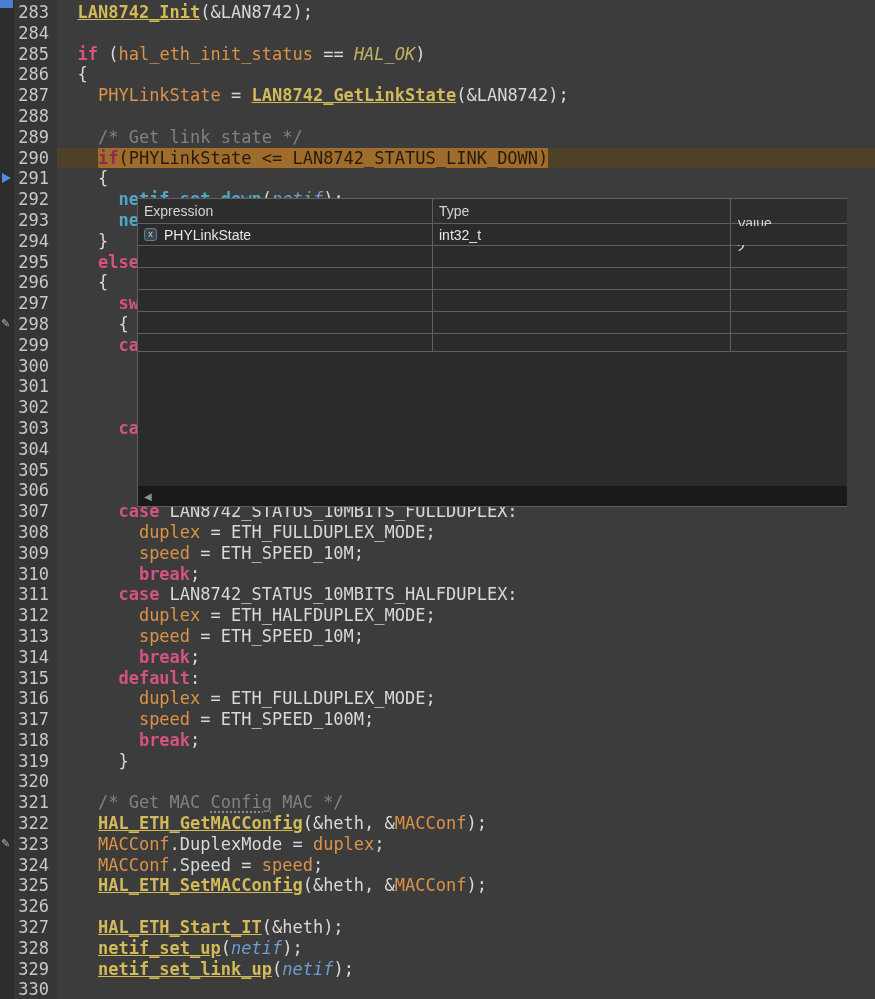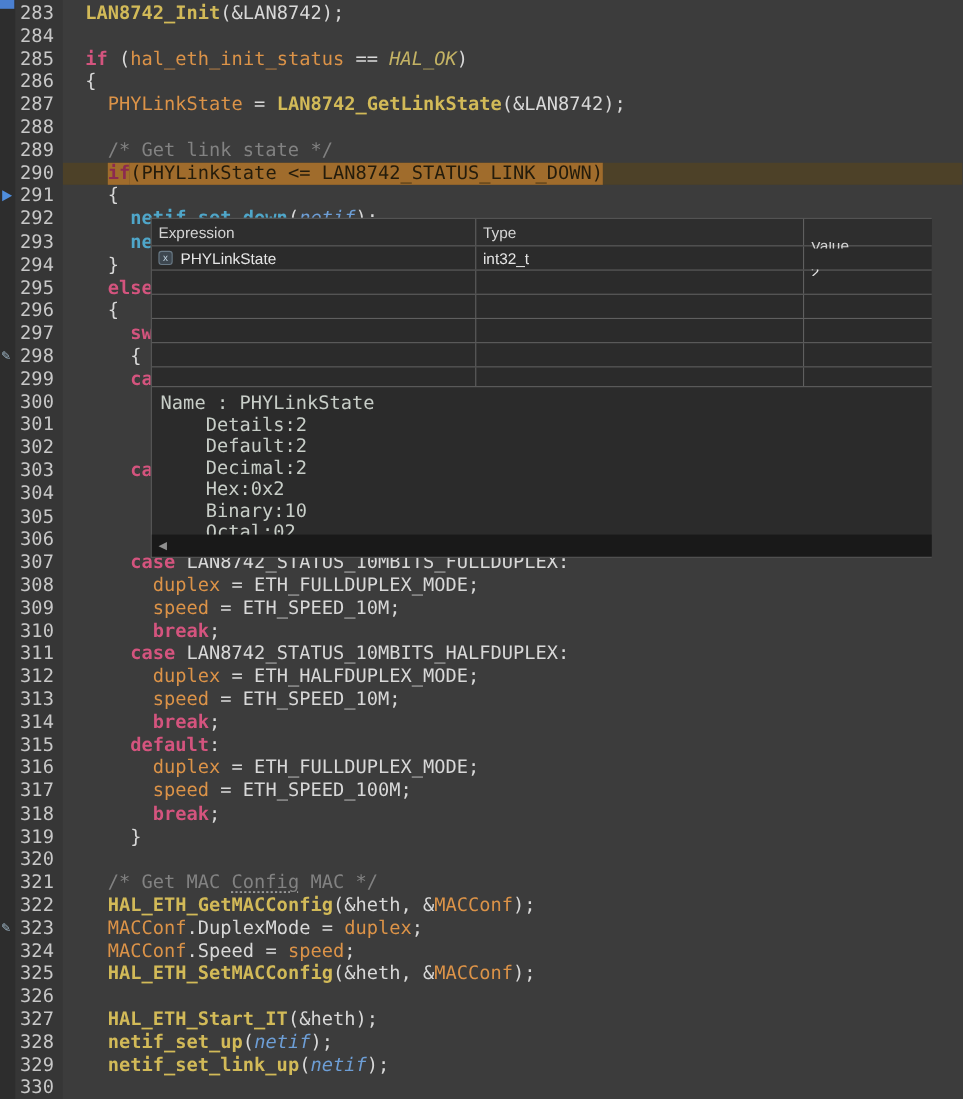"LAN8742_Init" .tk-f { text-decoration: none -> underline }
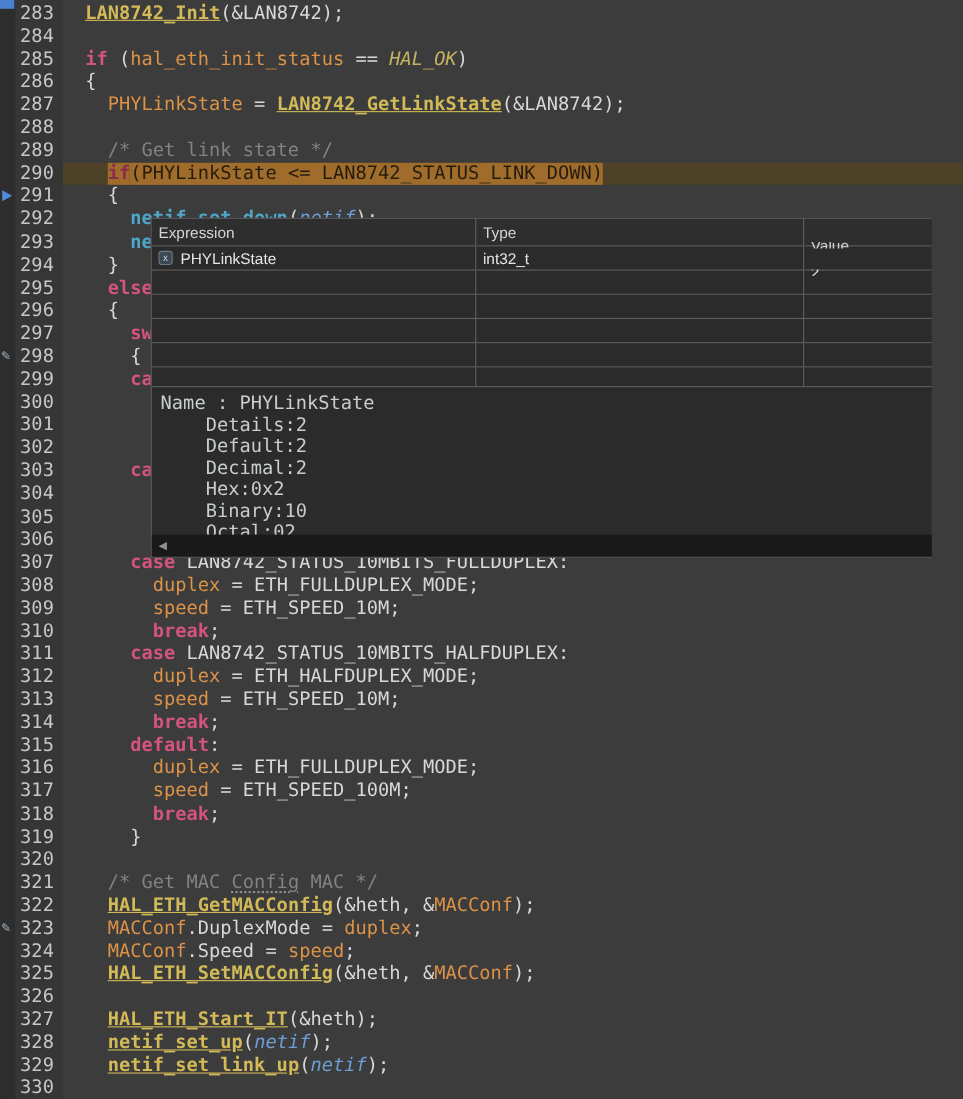"Name : PHYLinkState" div.detail-pane { html: <div>Name : PHYLinkState Details:2 Default:2 Decimal:2 Hex:0x2 Binary:10 Octal:02</div> -> none }
